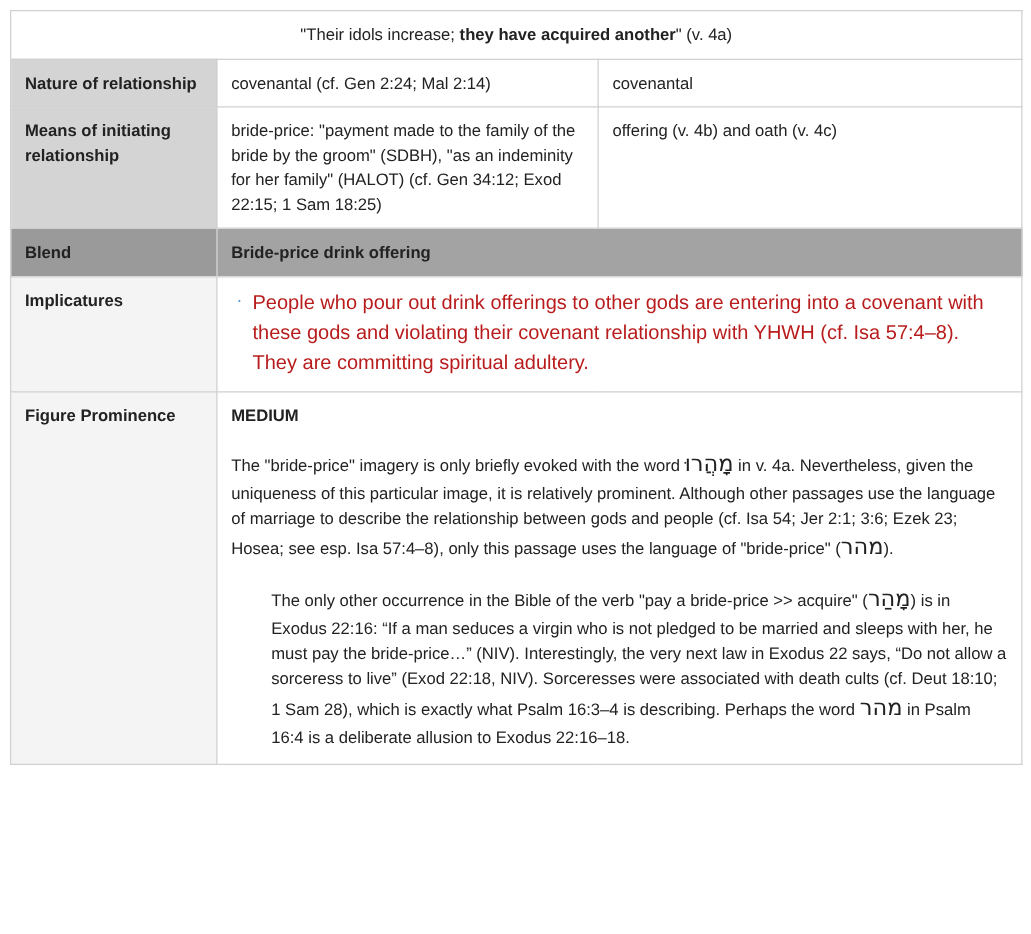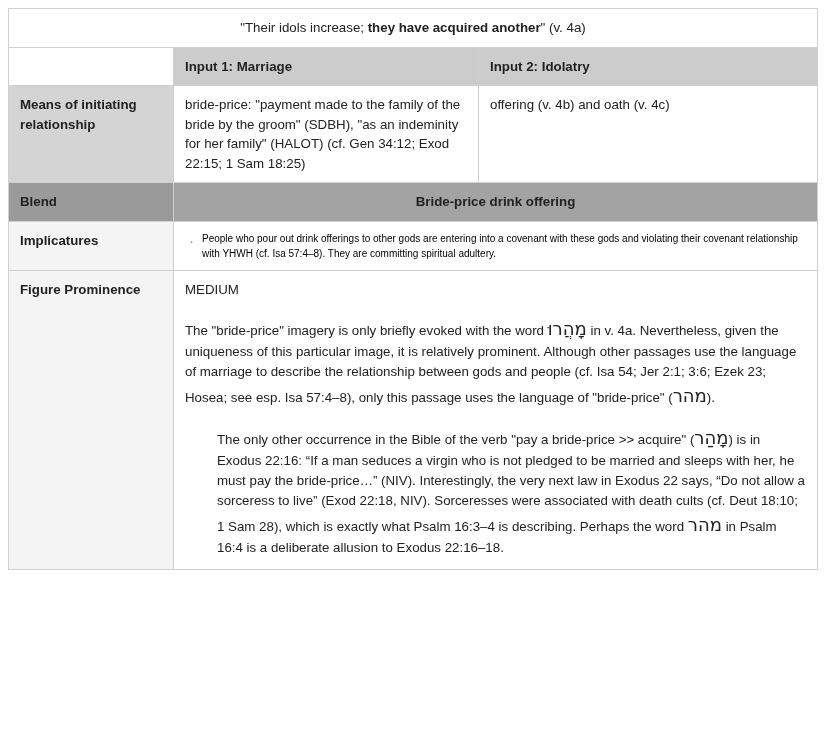"Nature of relationship" tr.row-nature { html: none -> <tr> <td>Nature of relationship</td> <td>covenantal (cf. Gen 2:24; Mal 2:14)</td> <td>covenantal</td> </tr> }
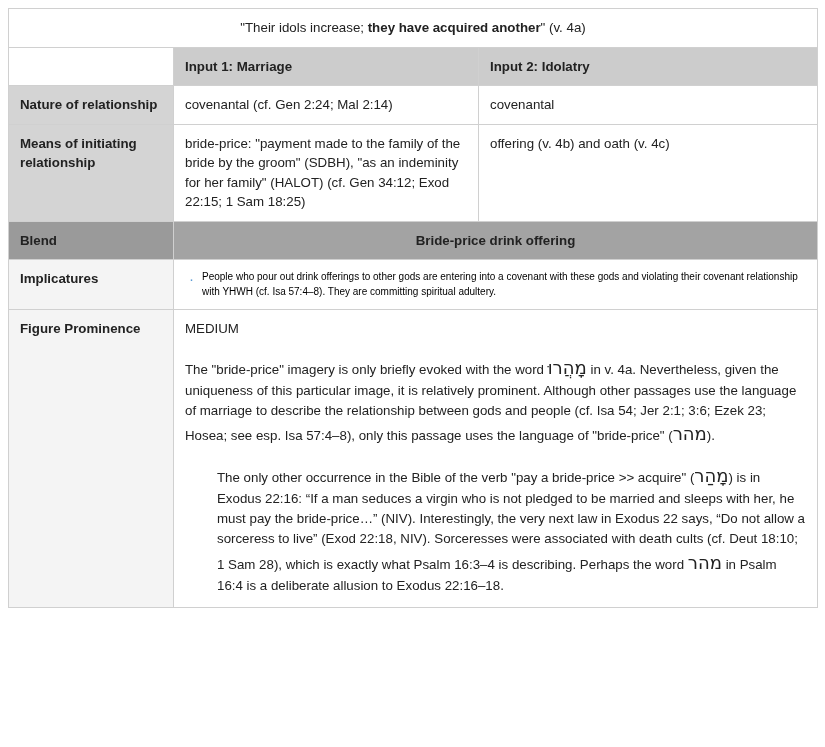"Input 1: Marriage" tr { html: <tr> <td></td> <td>Input 1: Marriage</td> <td>Input 2: Idolatry</td> </tr> -> none }
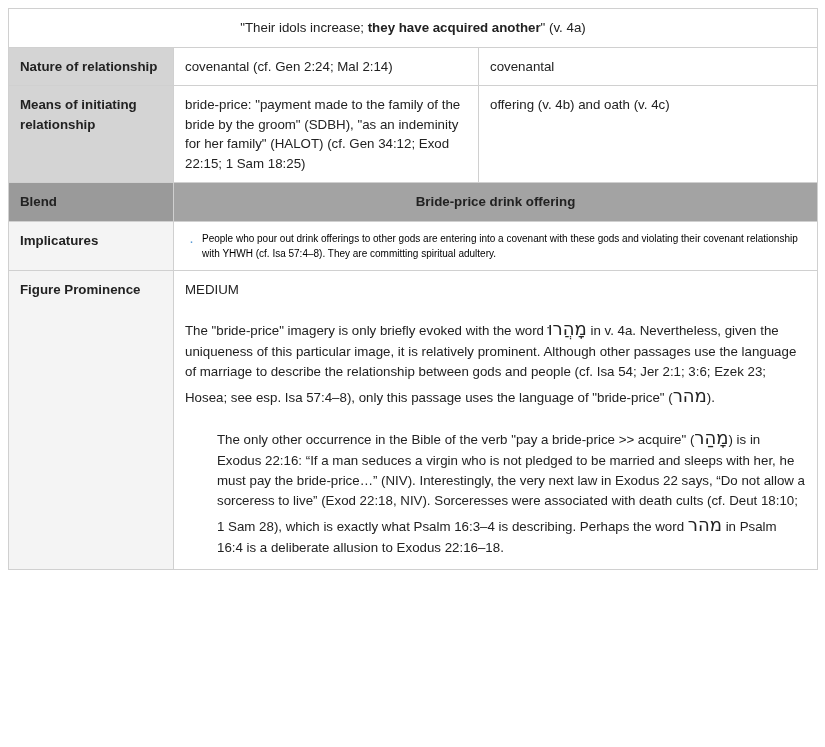"Bride-price drink offering" .blend-val { text-align: center -> left }
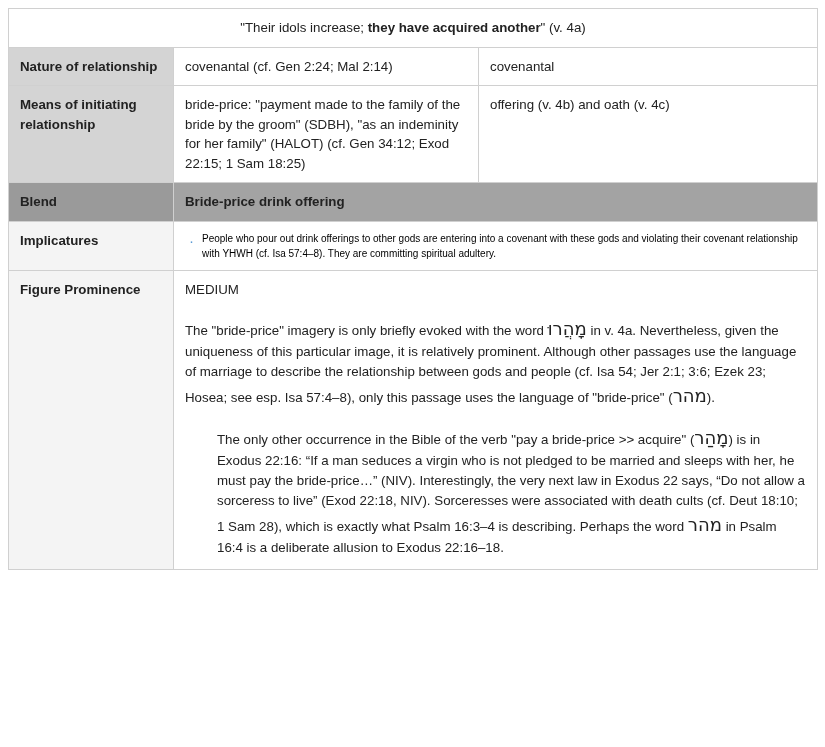"People who pour out drink" .impl-list li { color: #000000 -> #b91c1c; font-size: 10px -> 16px }
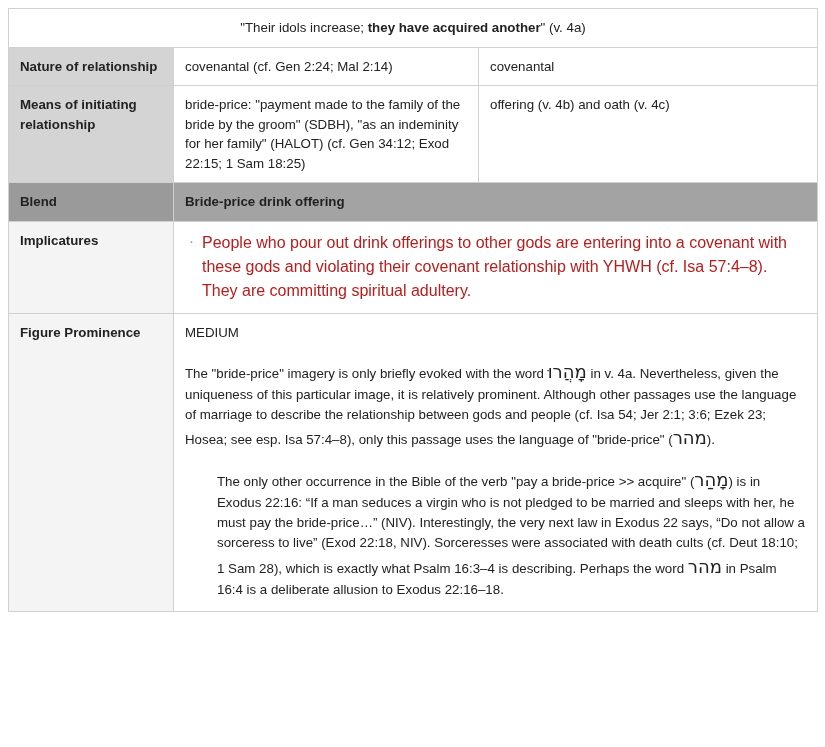"MEDIUM" .fig-heading { font-weight: normal -> bold }
